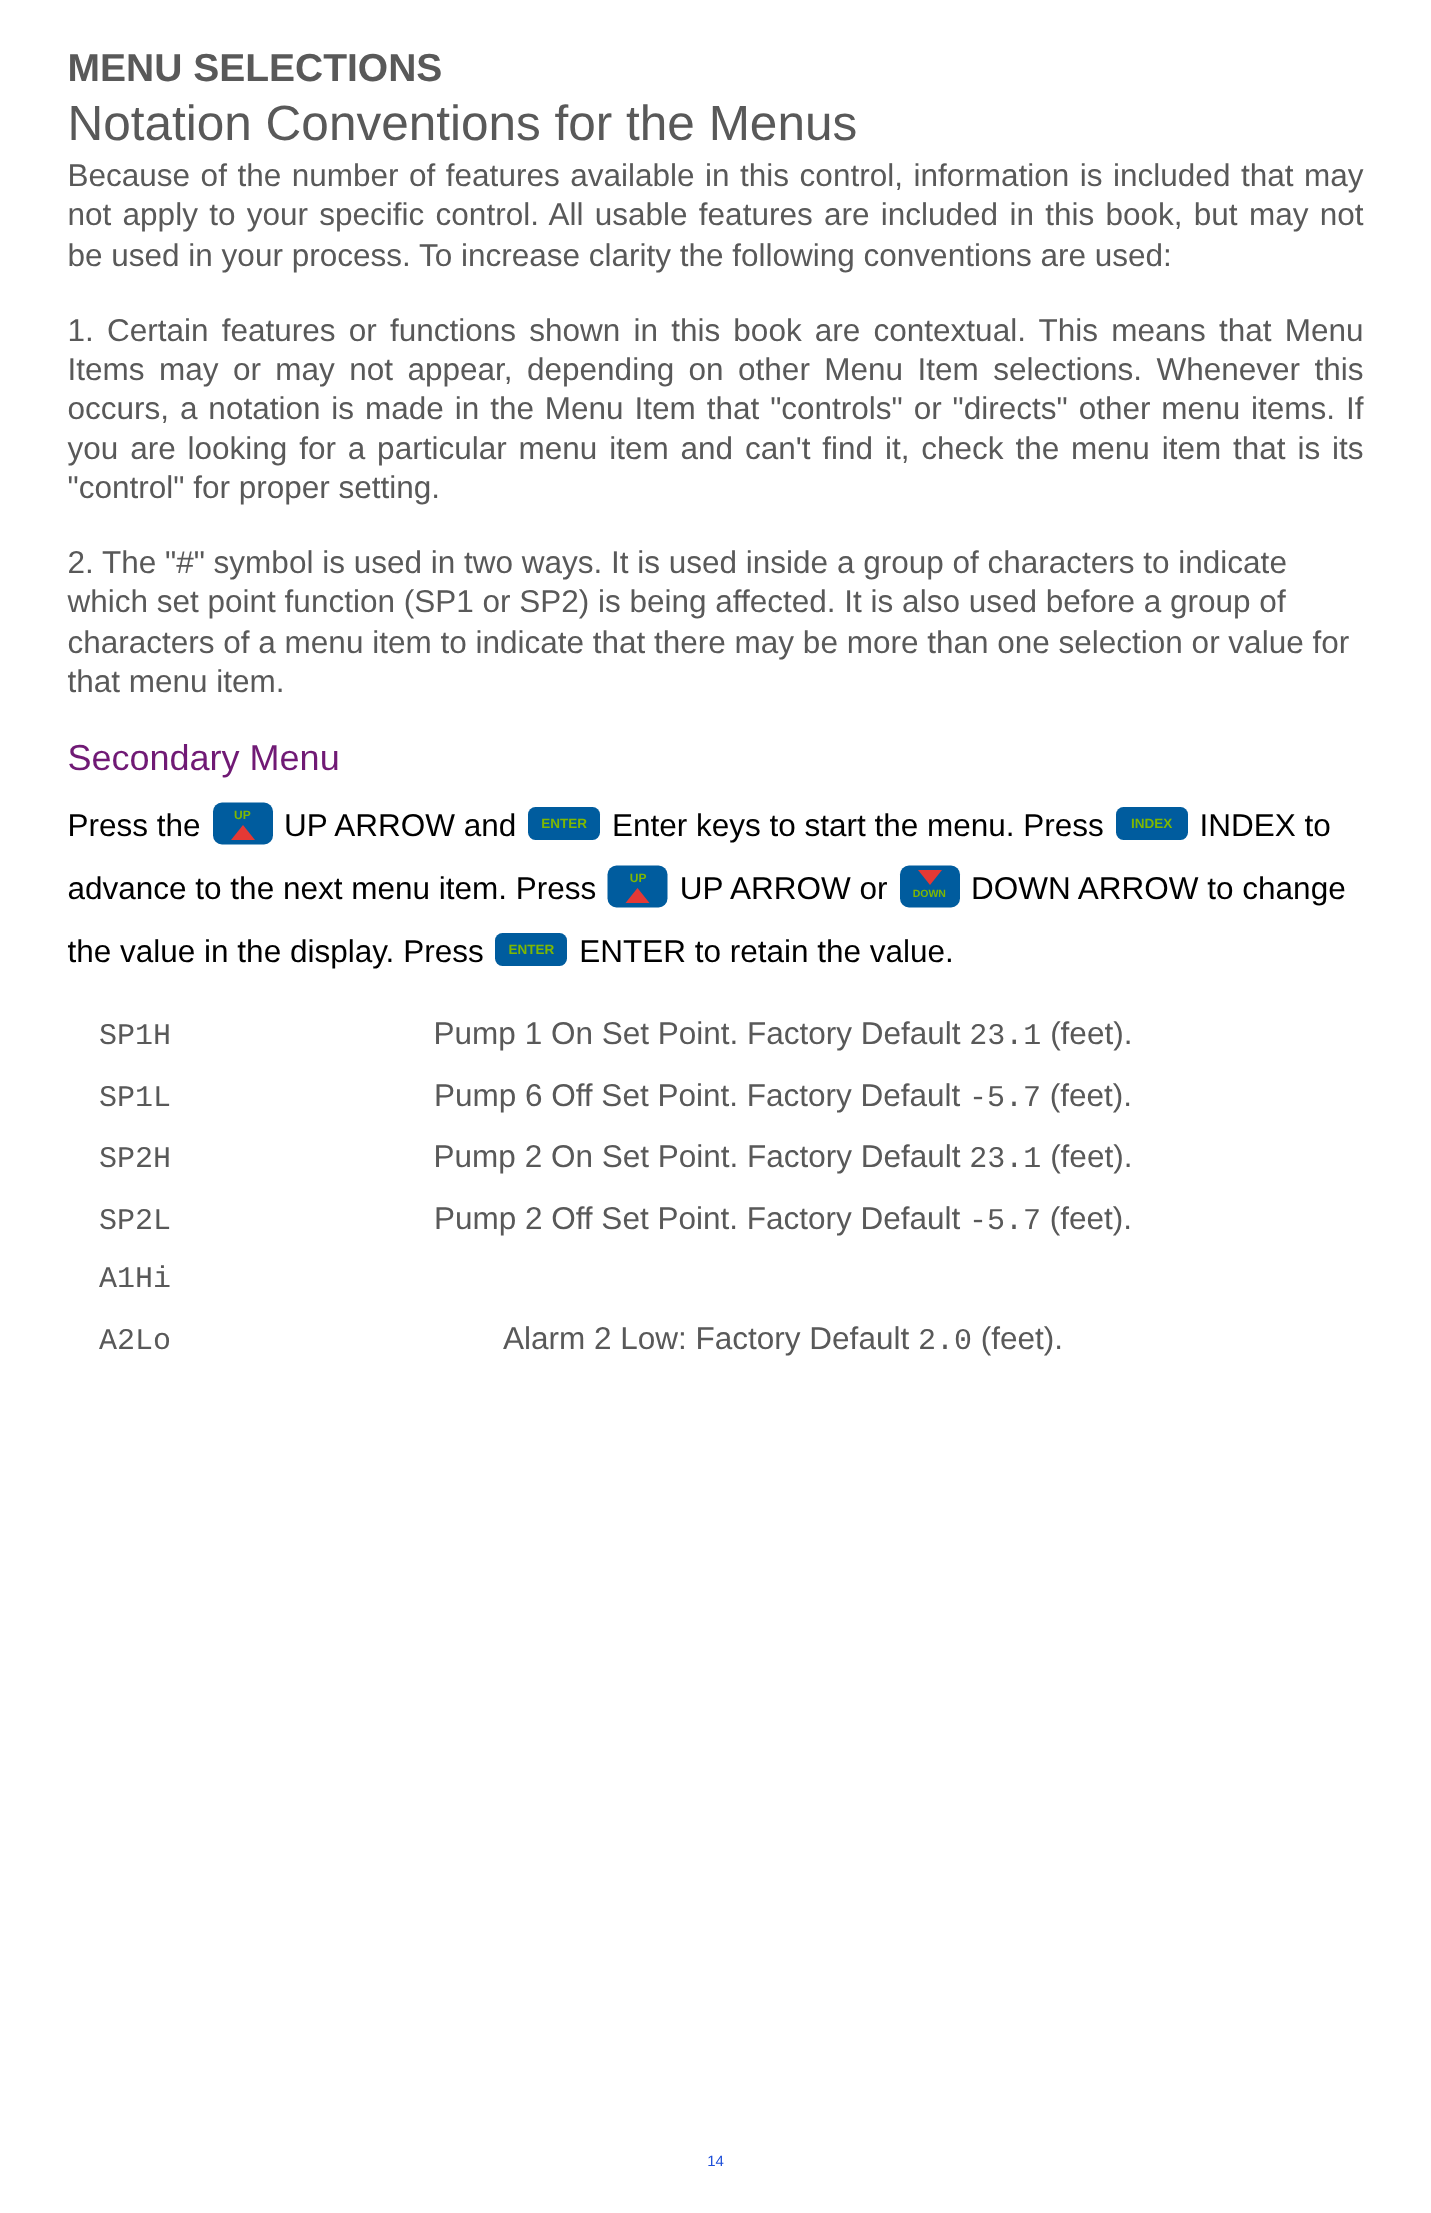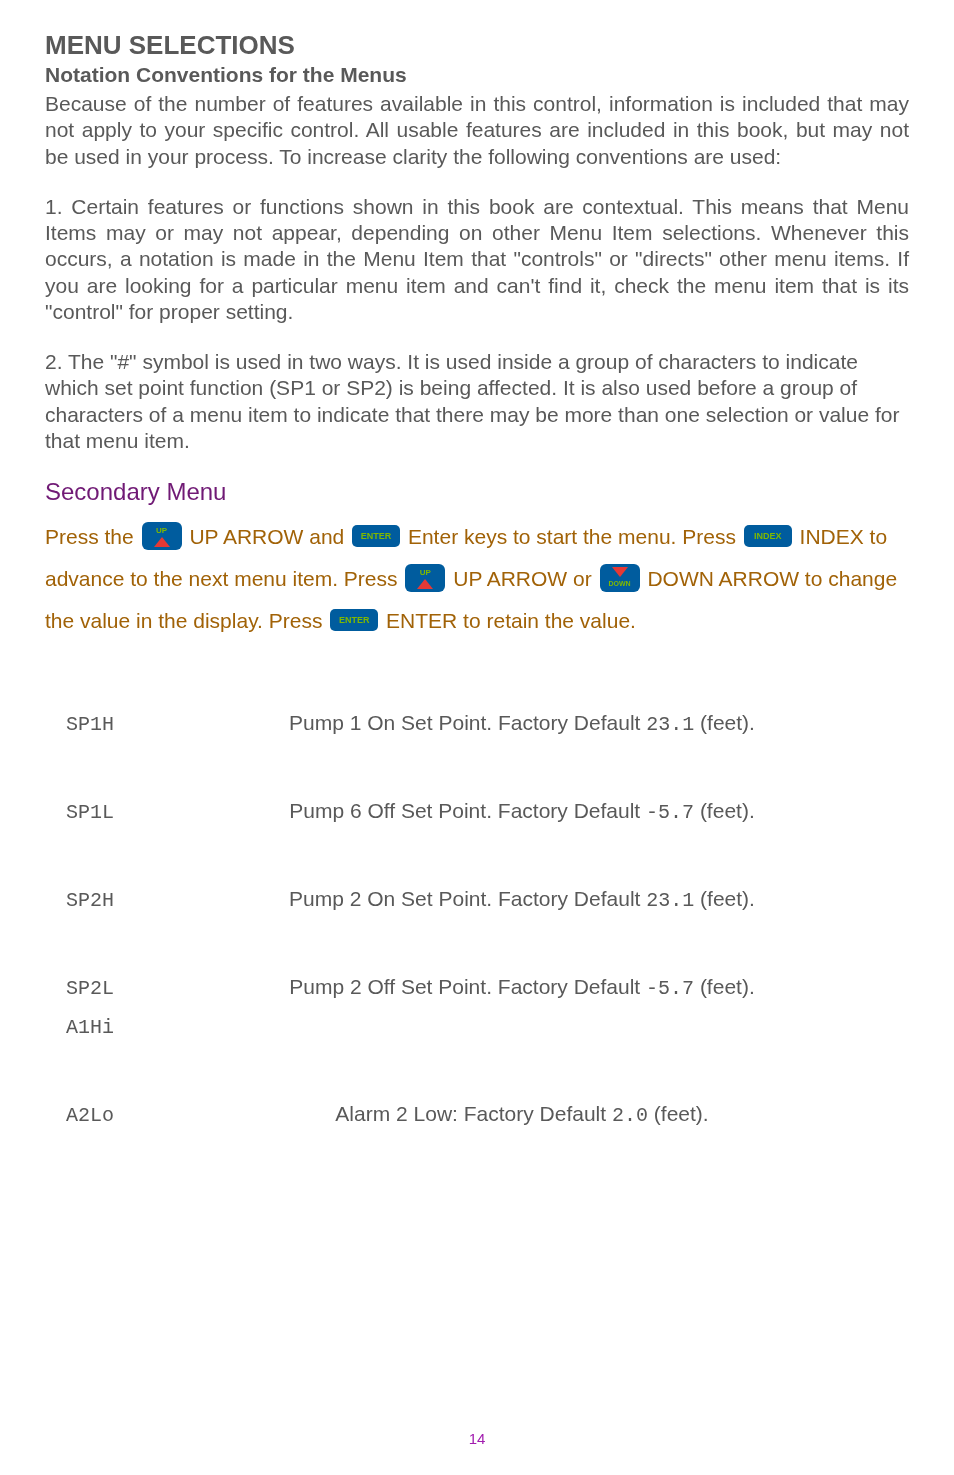"Notation Conventions for the Menus" .heading2 { font-size: 21px -> 33px; font-weight: bold -> normal }
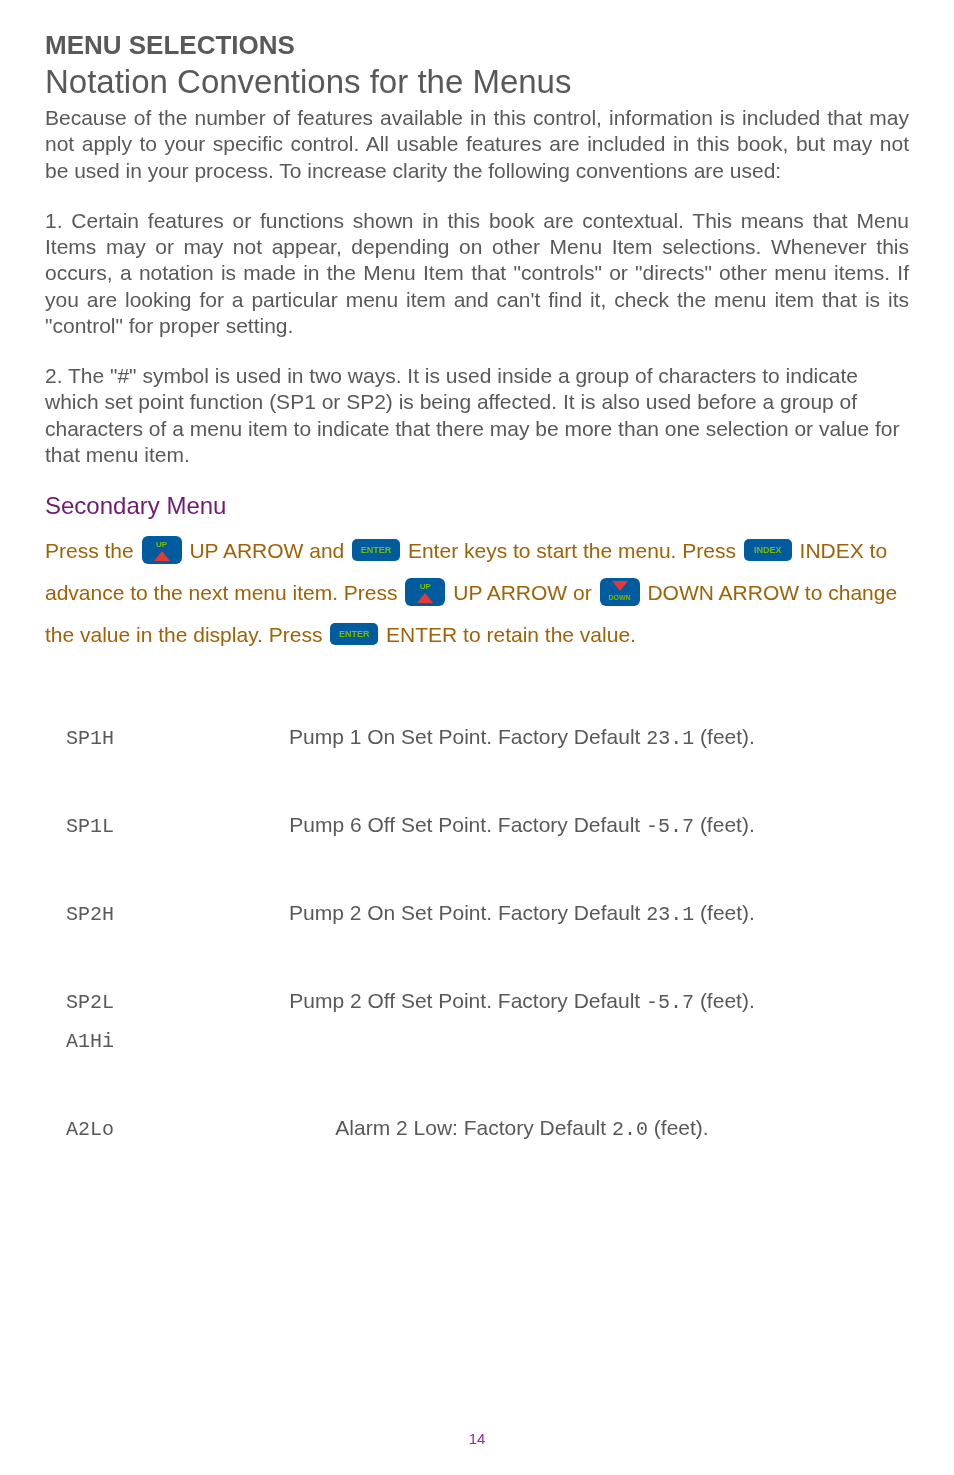"Press the UP ARROW and" .instr { color: #a16207 -> #000000 }
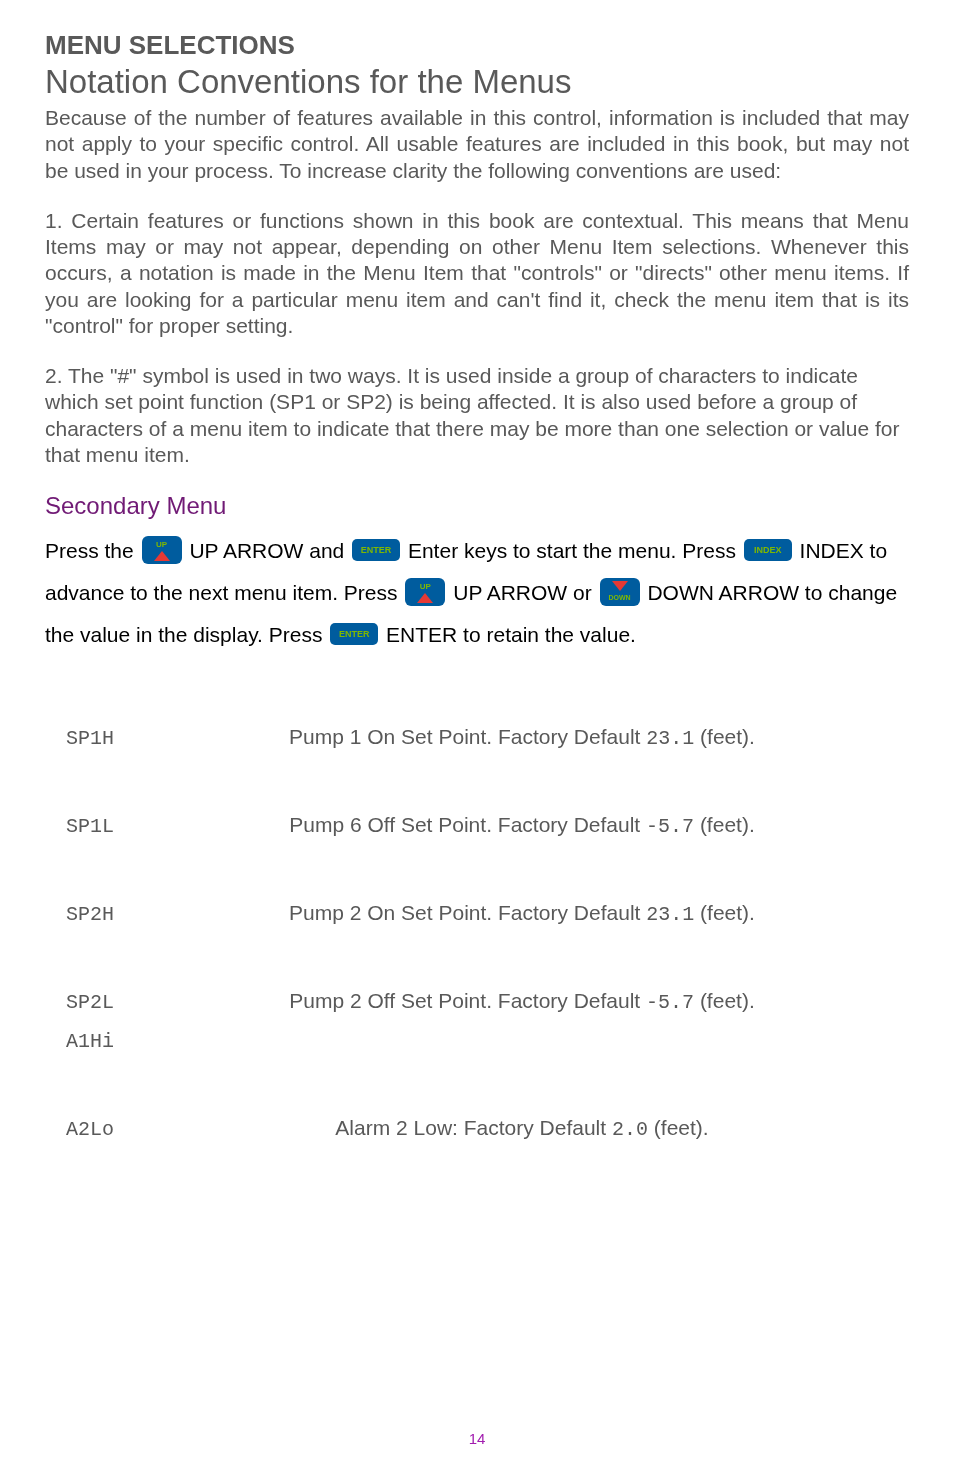"Pump 1 On Set Point." .menu-desc { margin-top: 47px -> none }
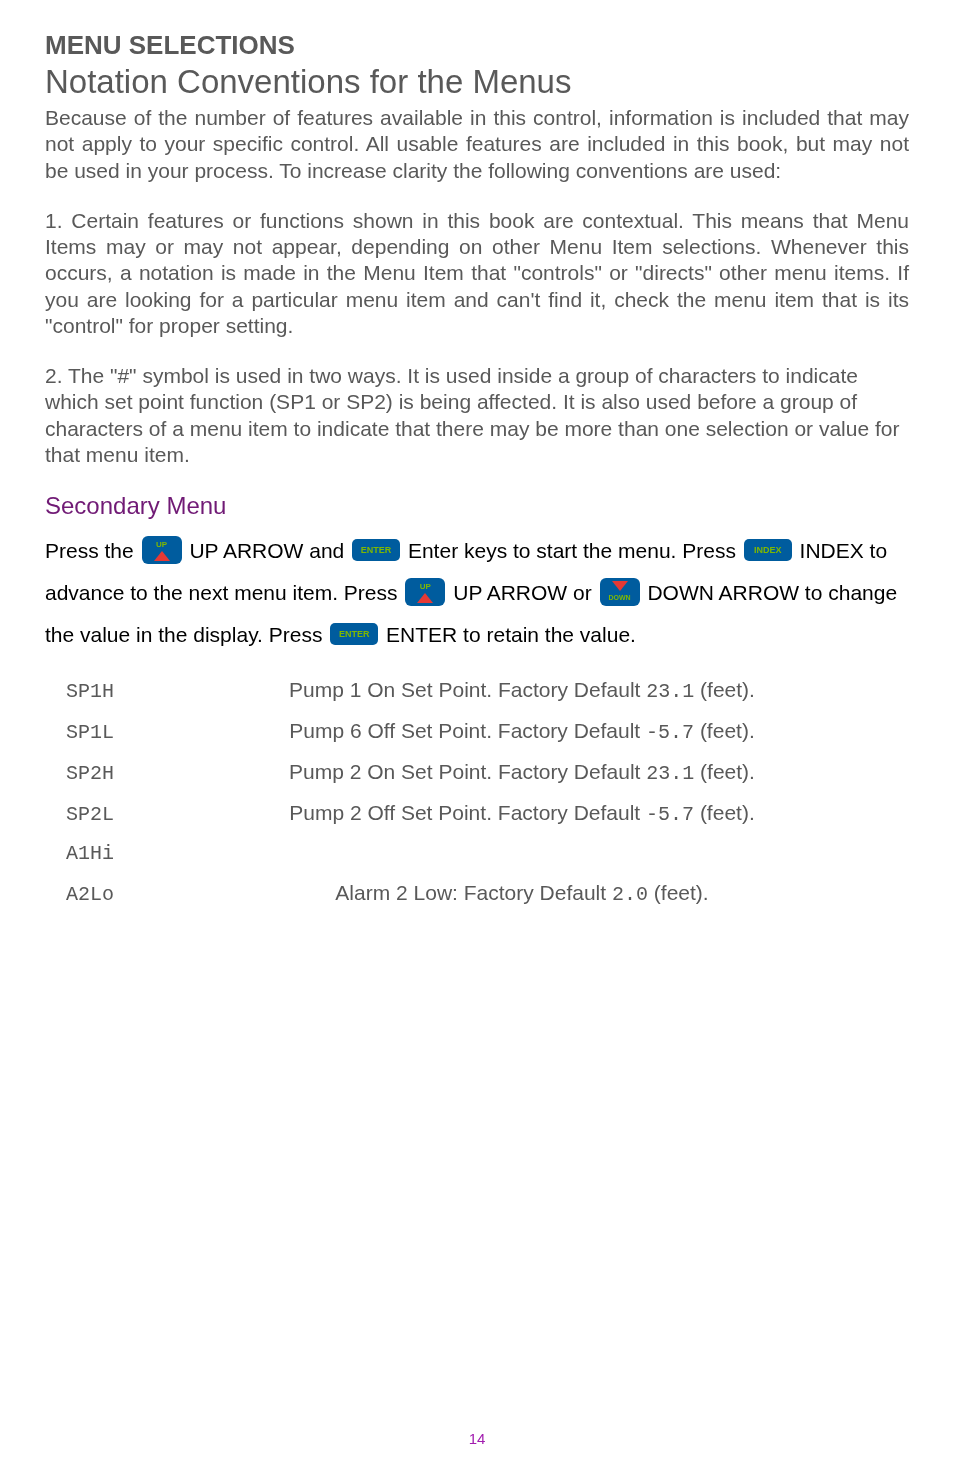"14" .page-num { color: #a21caf -> #1d4ed8; font-size: 15px -> 10px }
